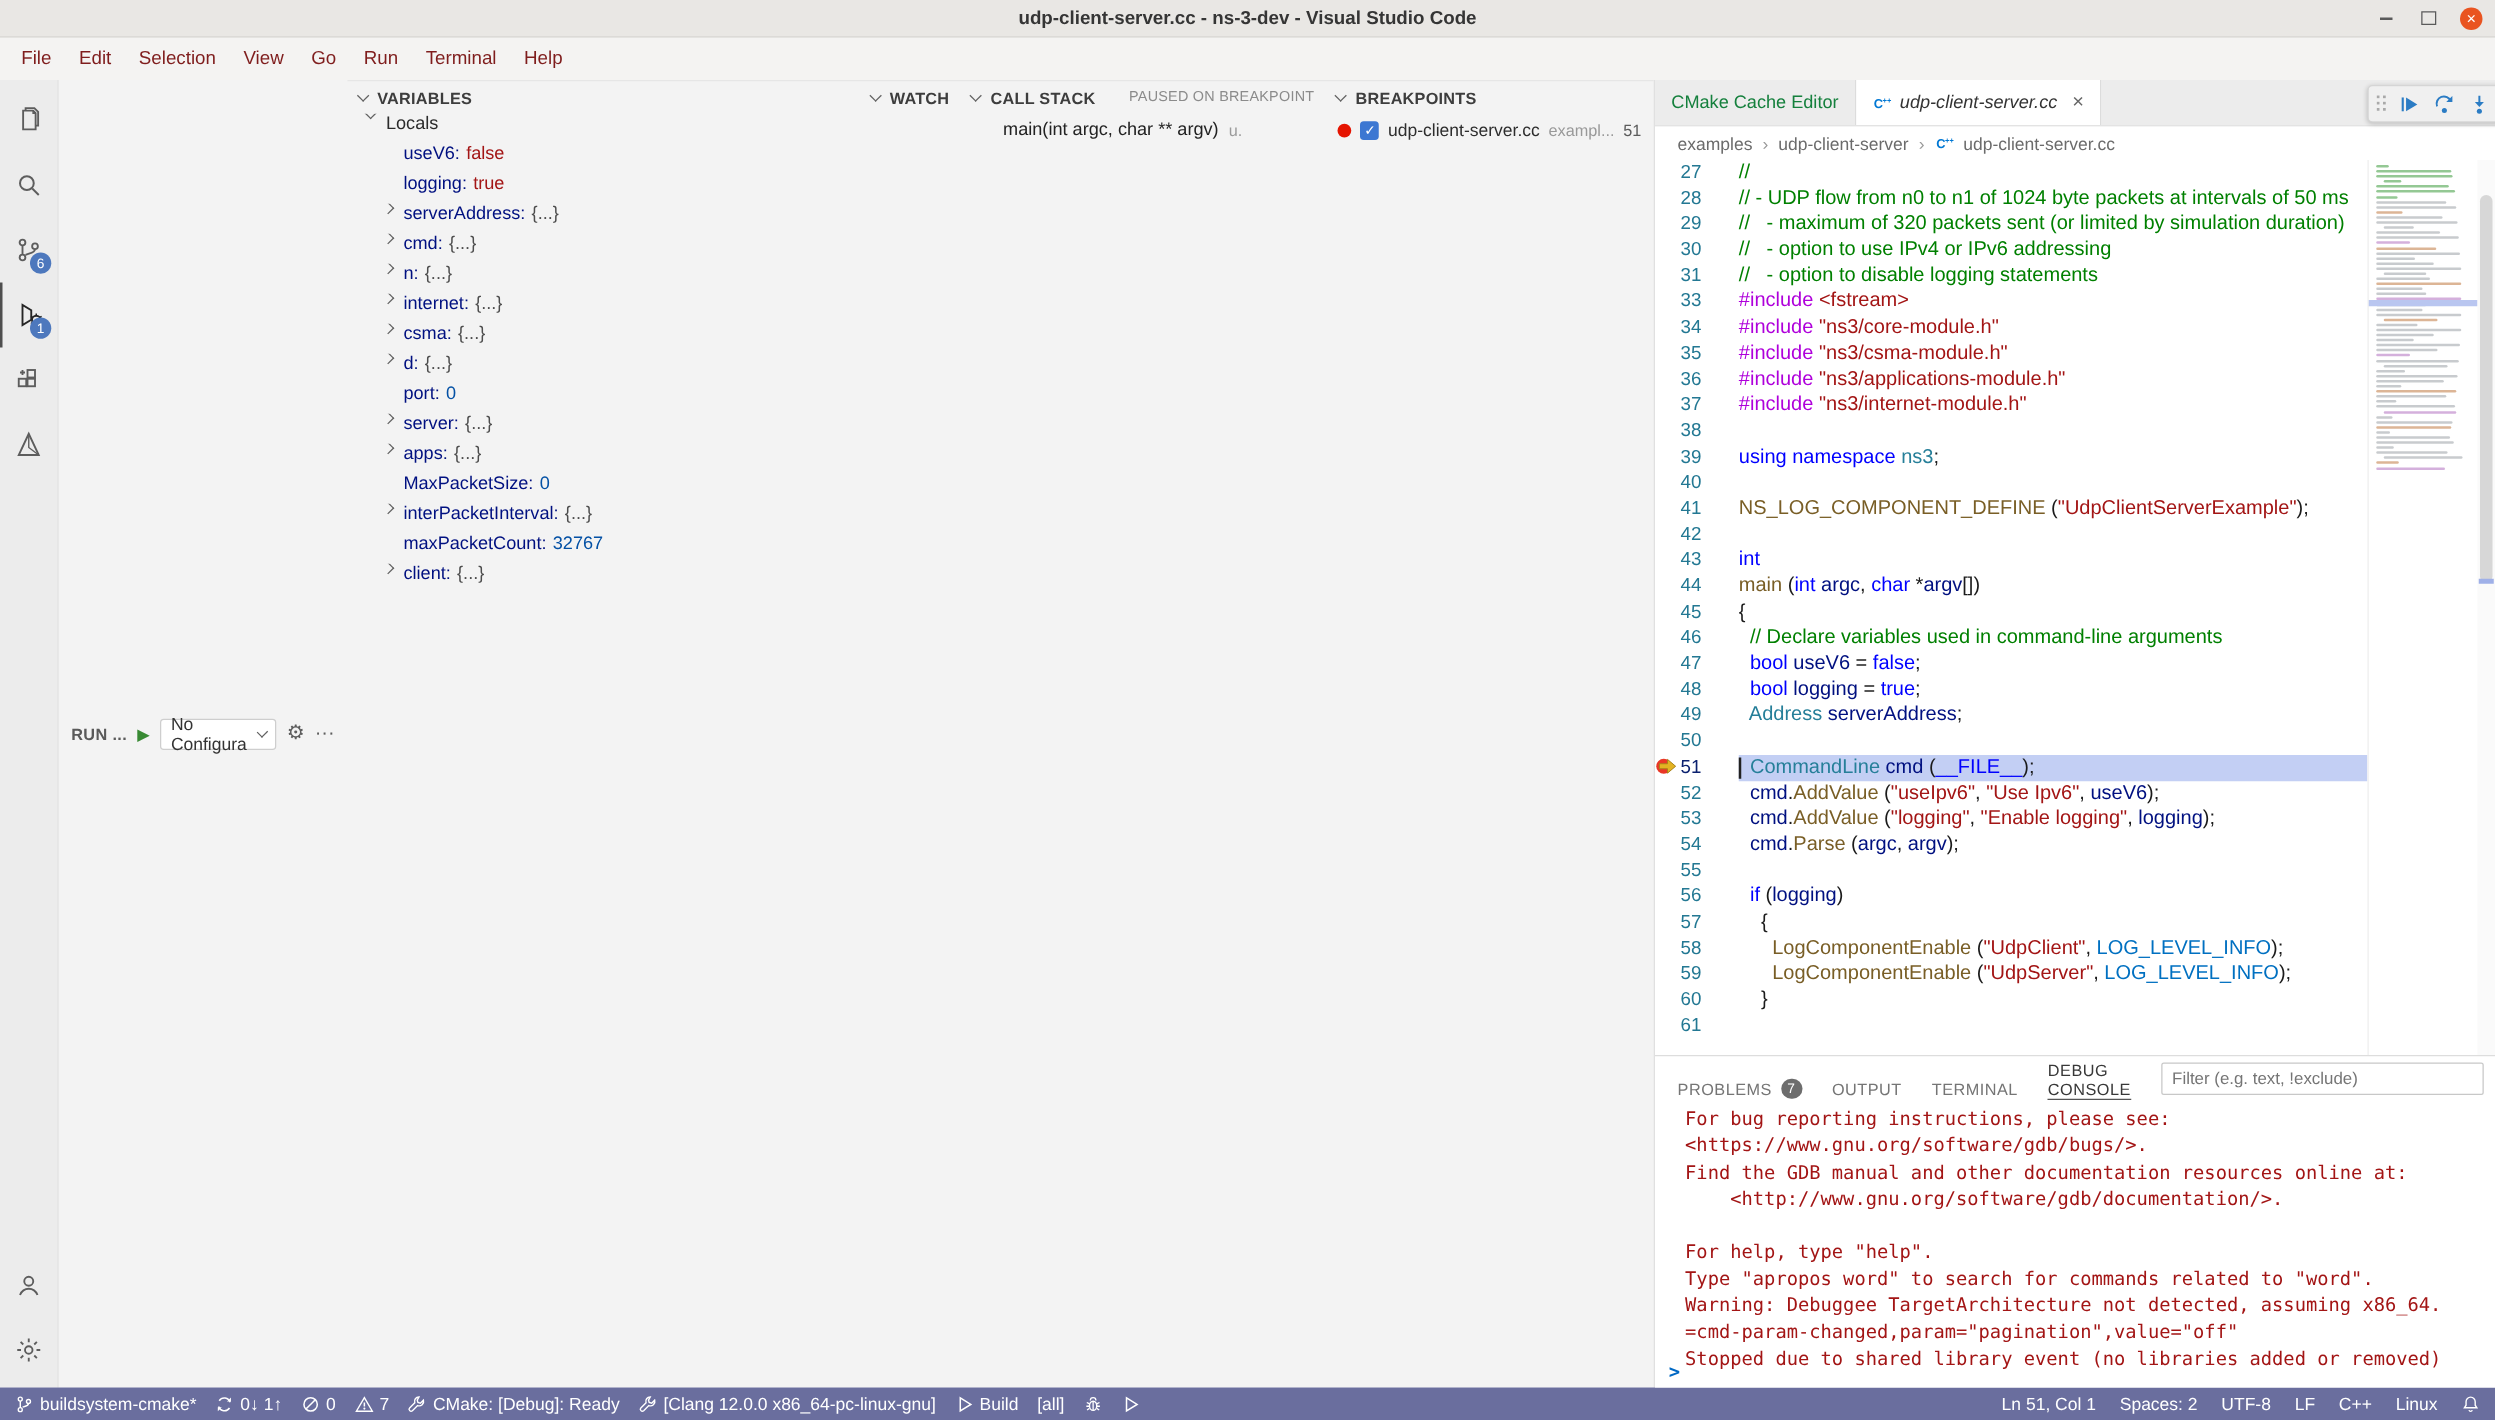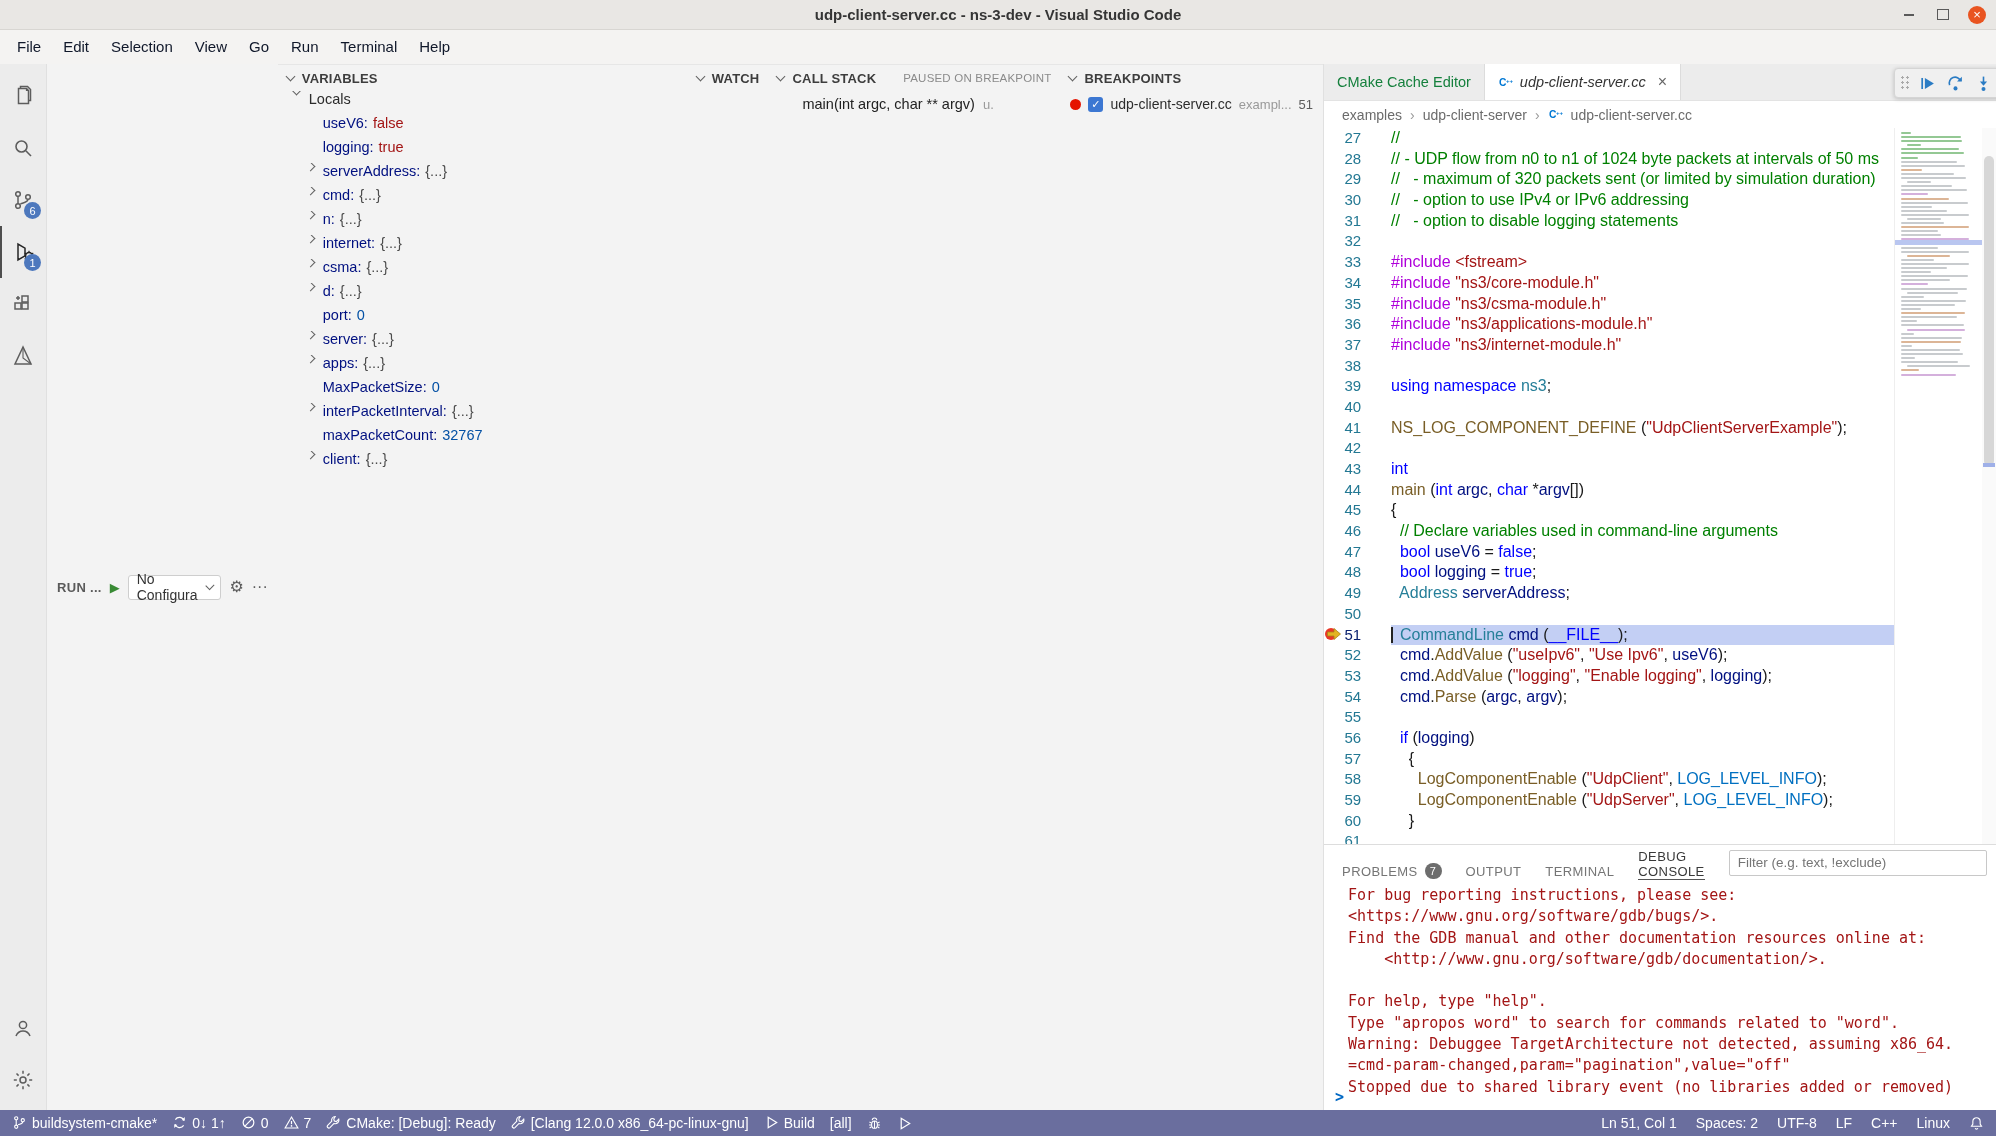"File" .menu-item { color: #0f172a -> #7f1d1d }
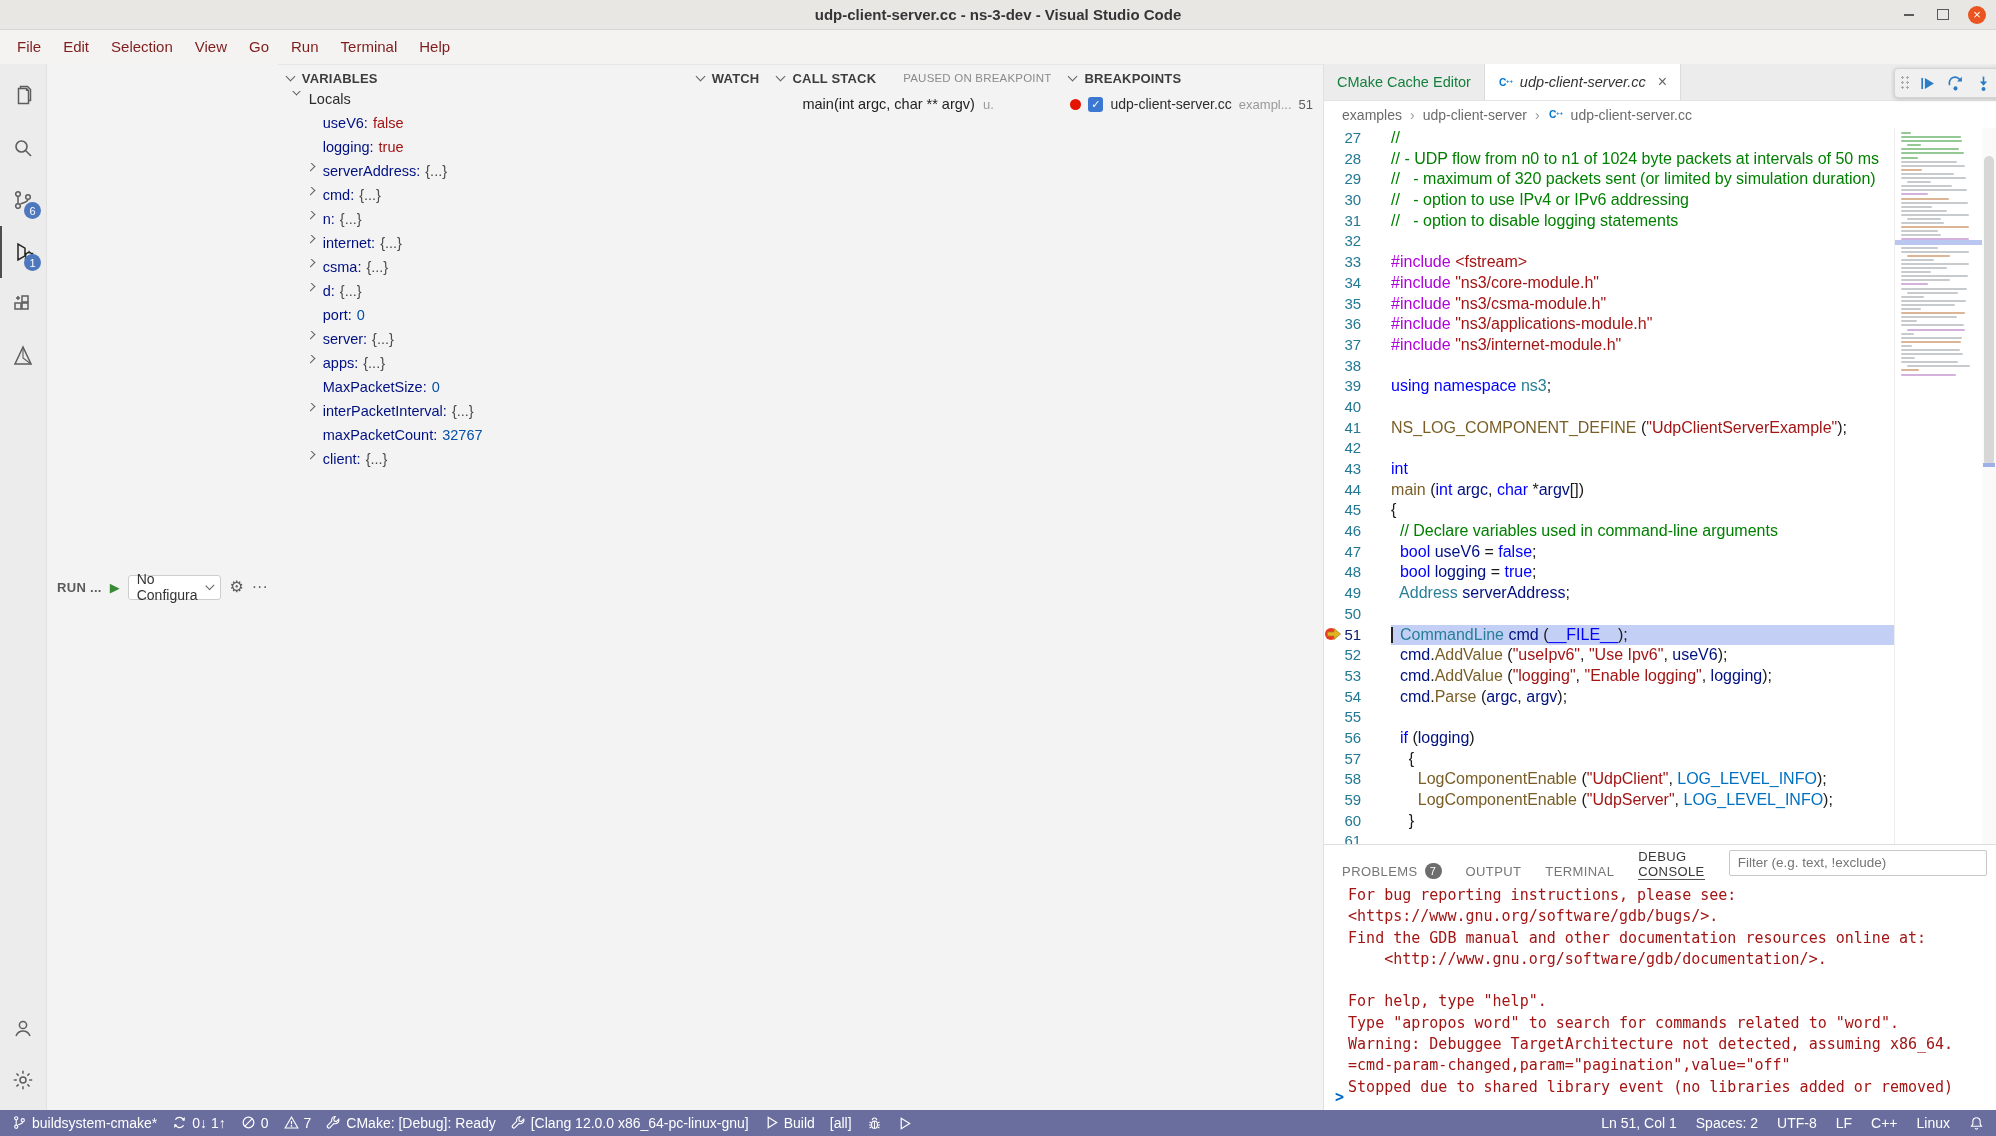"32" div.code-line { html: <div> <div> <span>32</span> </div> <div></div> </div> -> none }
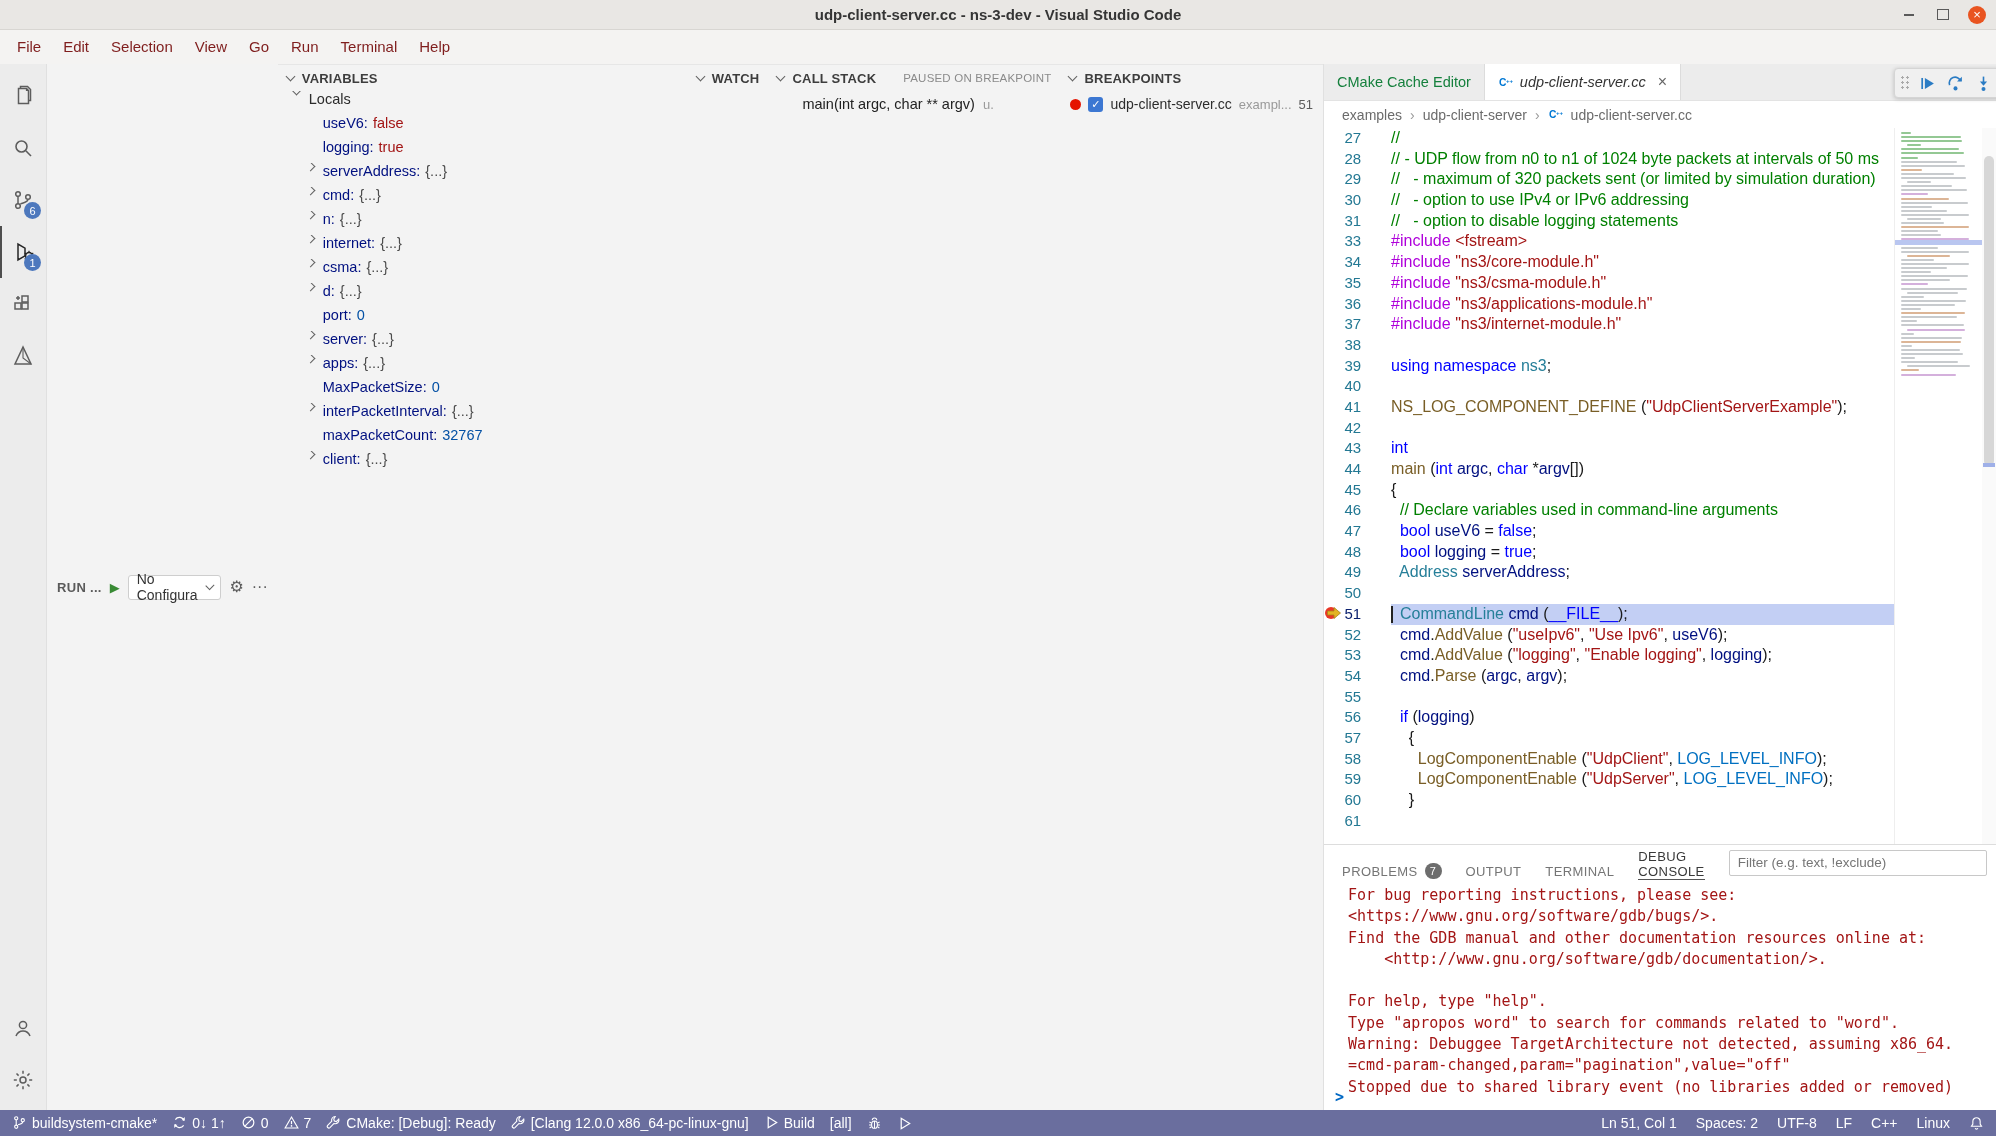"buildsystem-cmake*" .st-item { align-items: flex-start -> flex-end }
